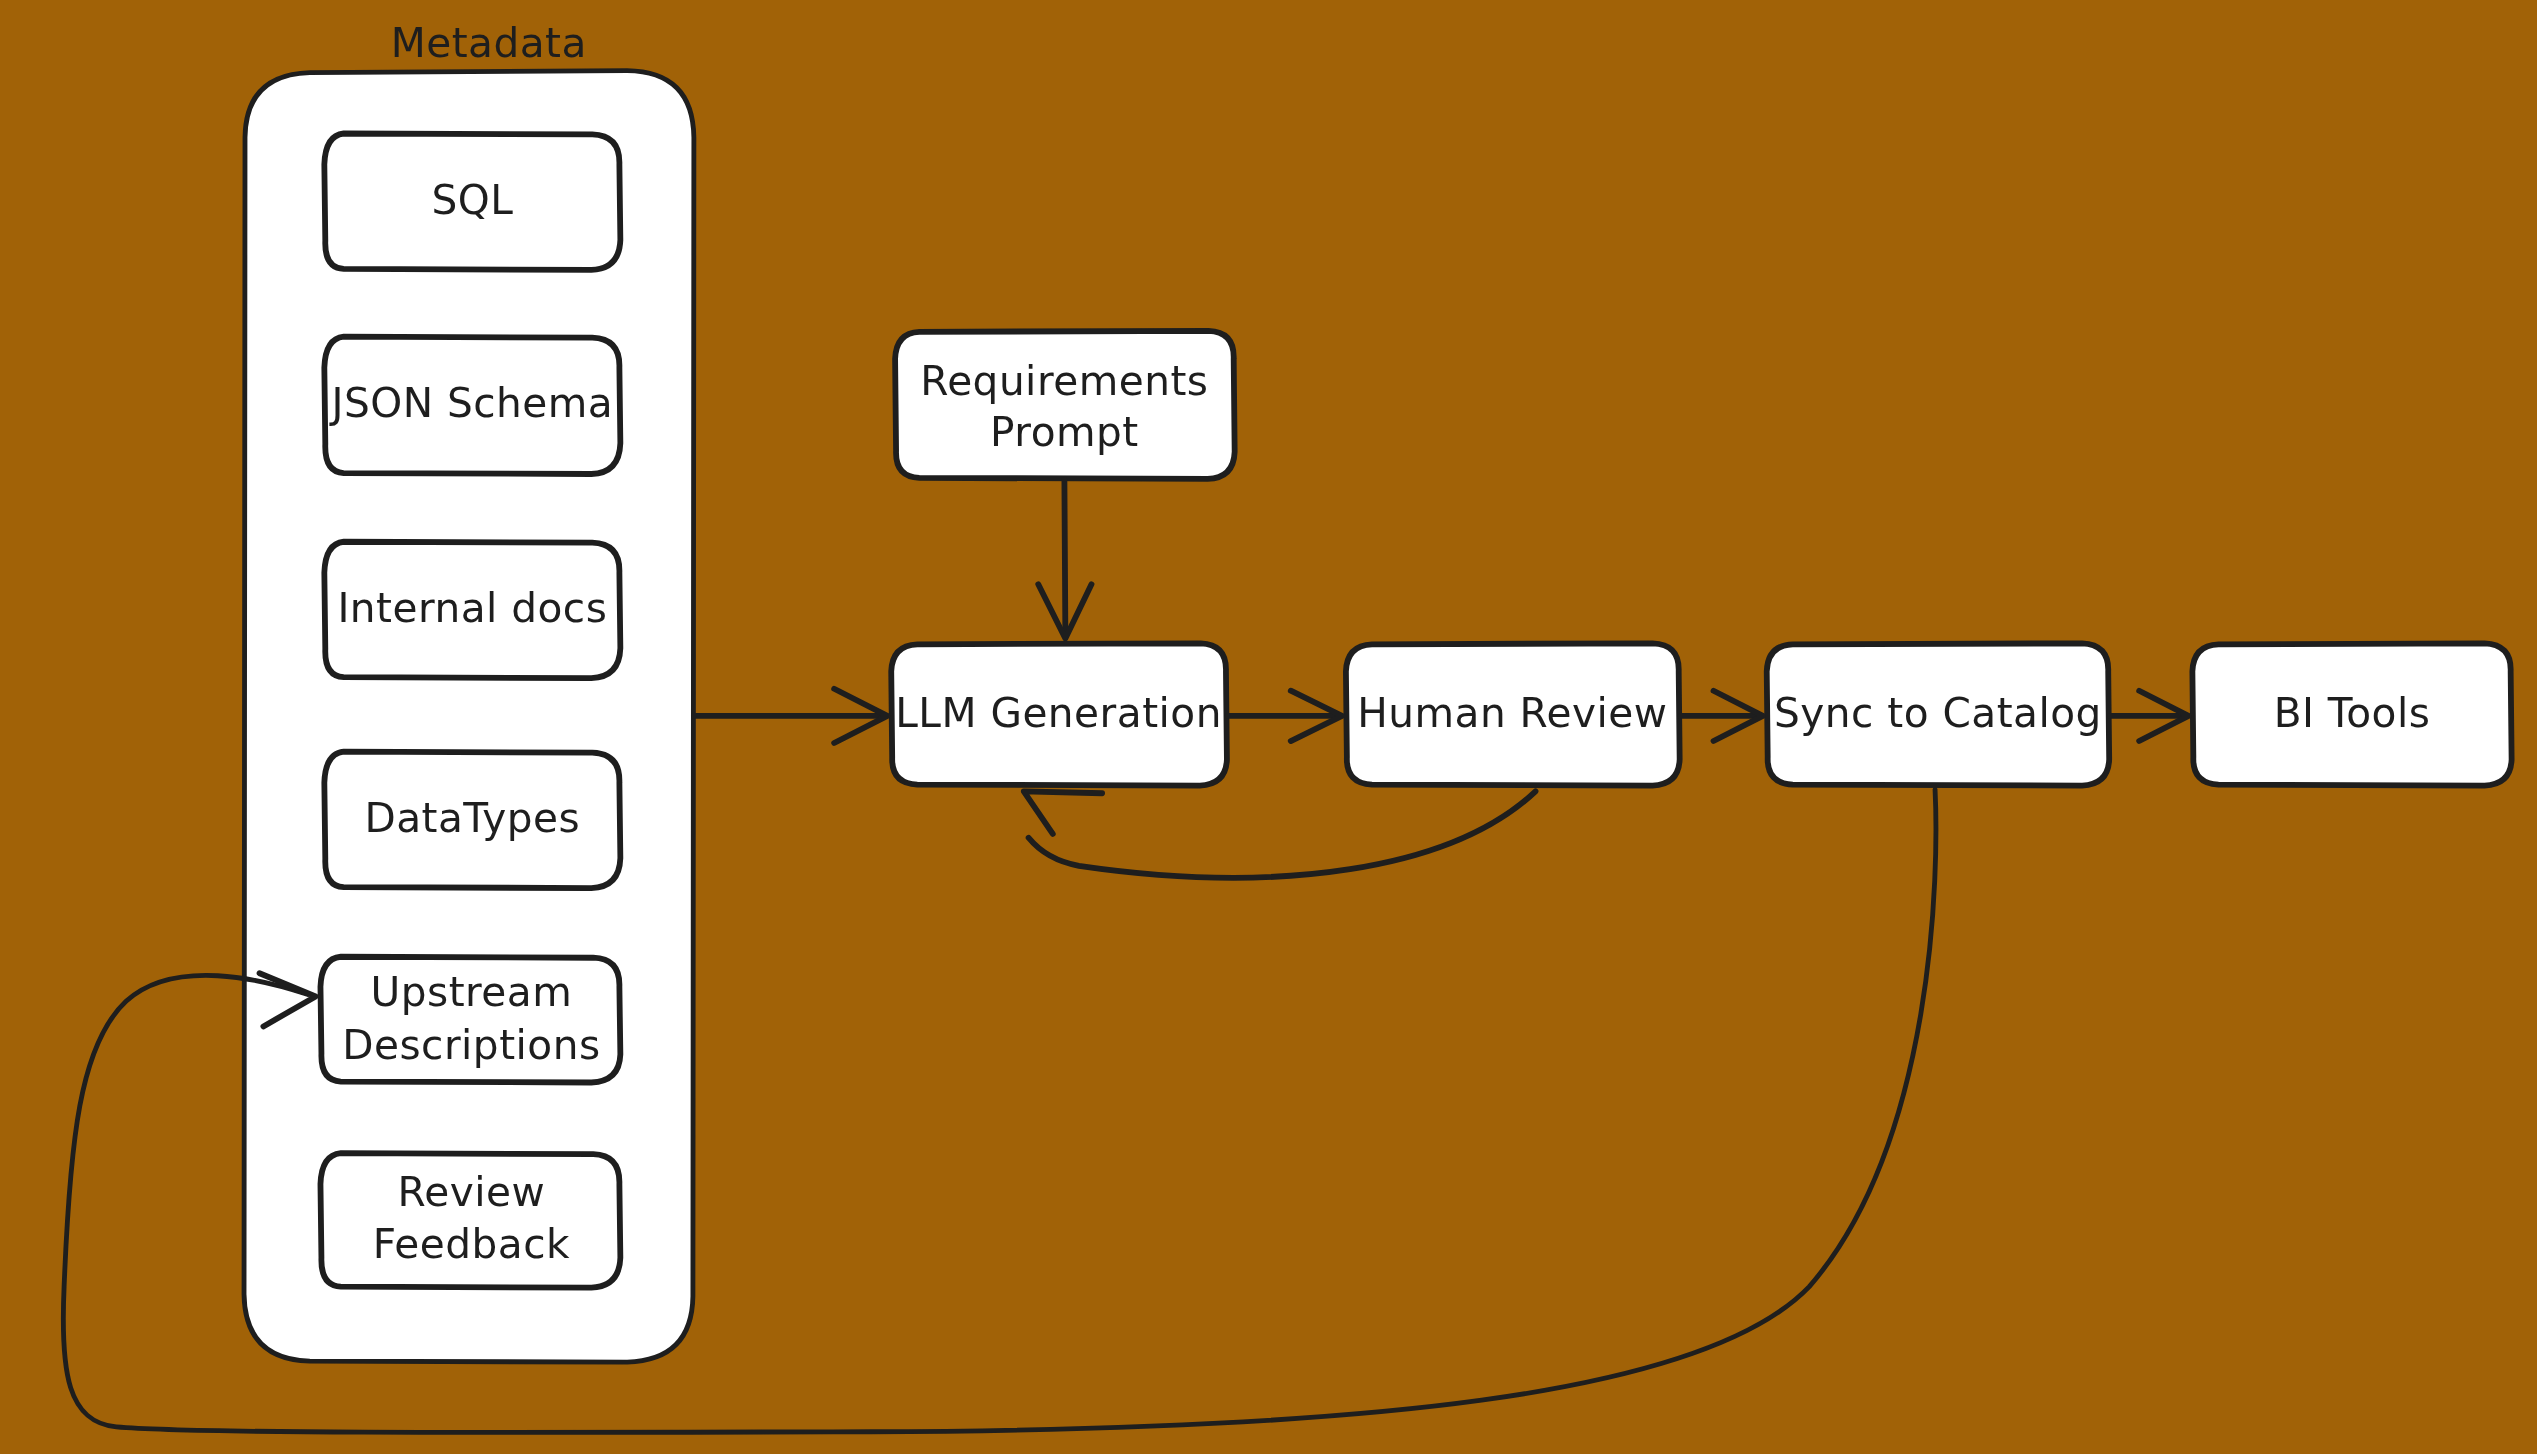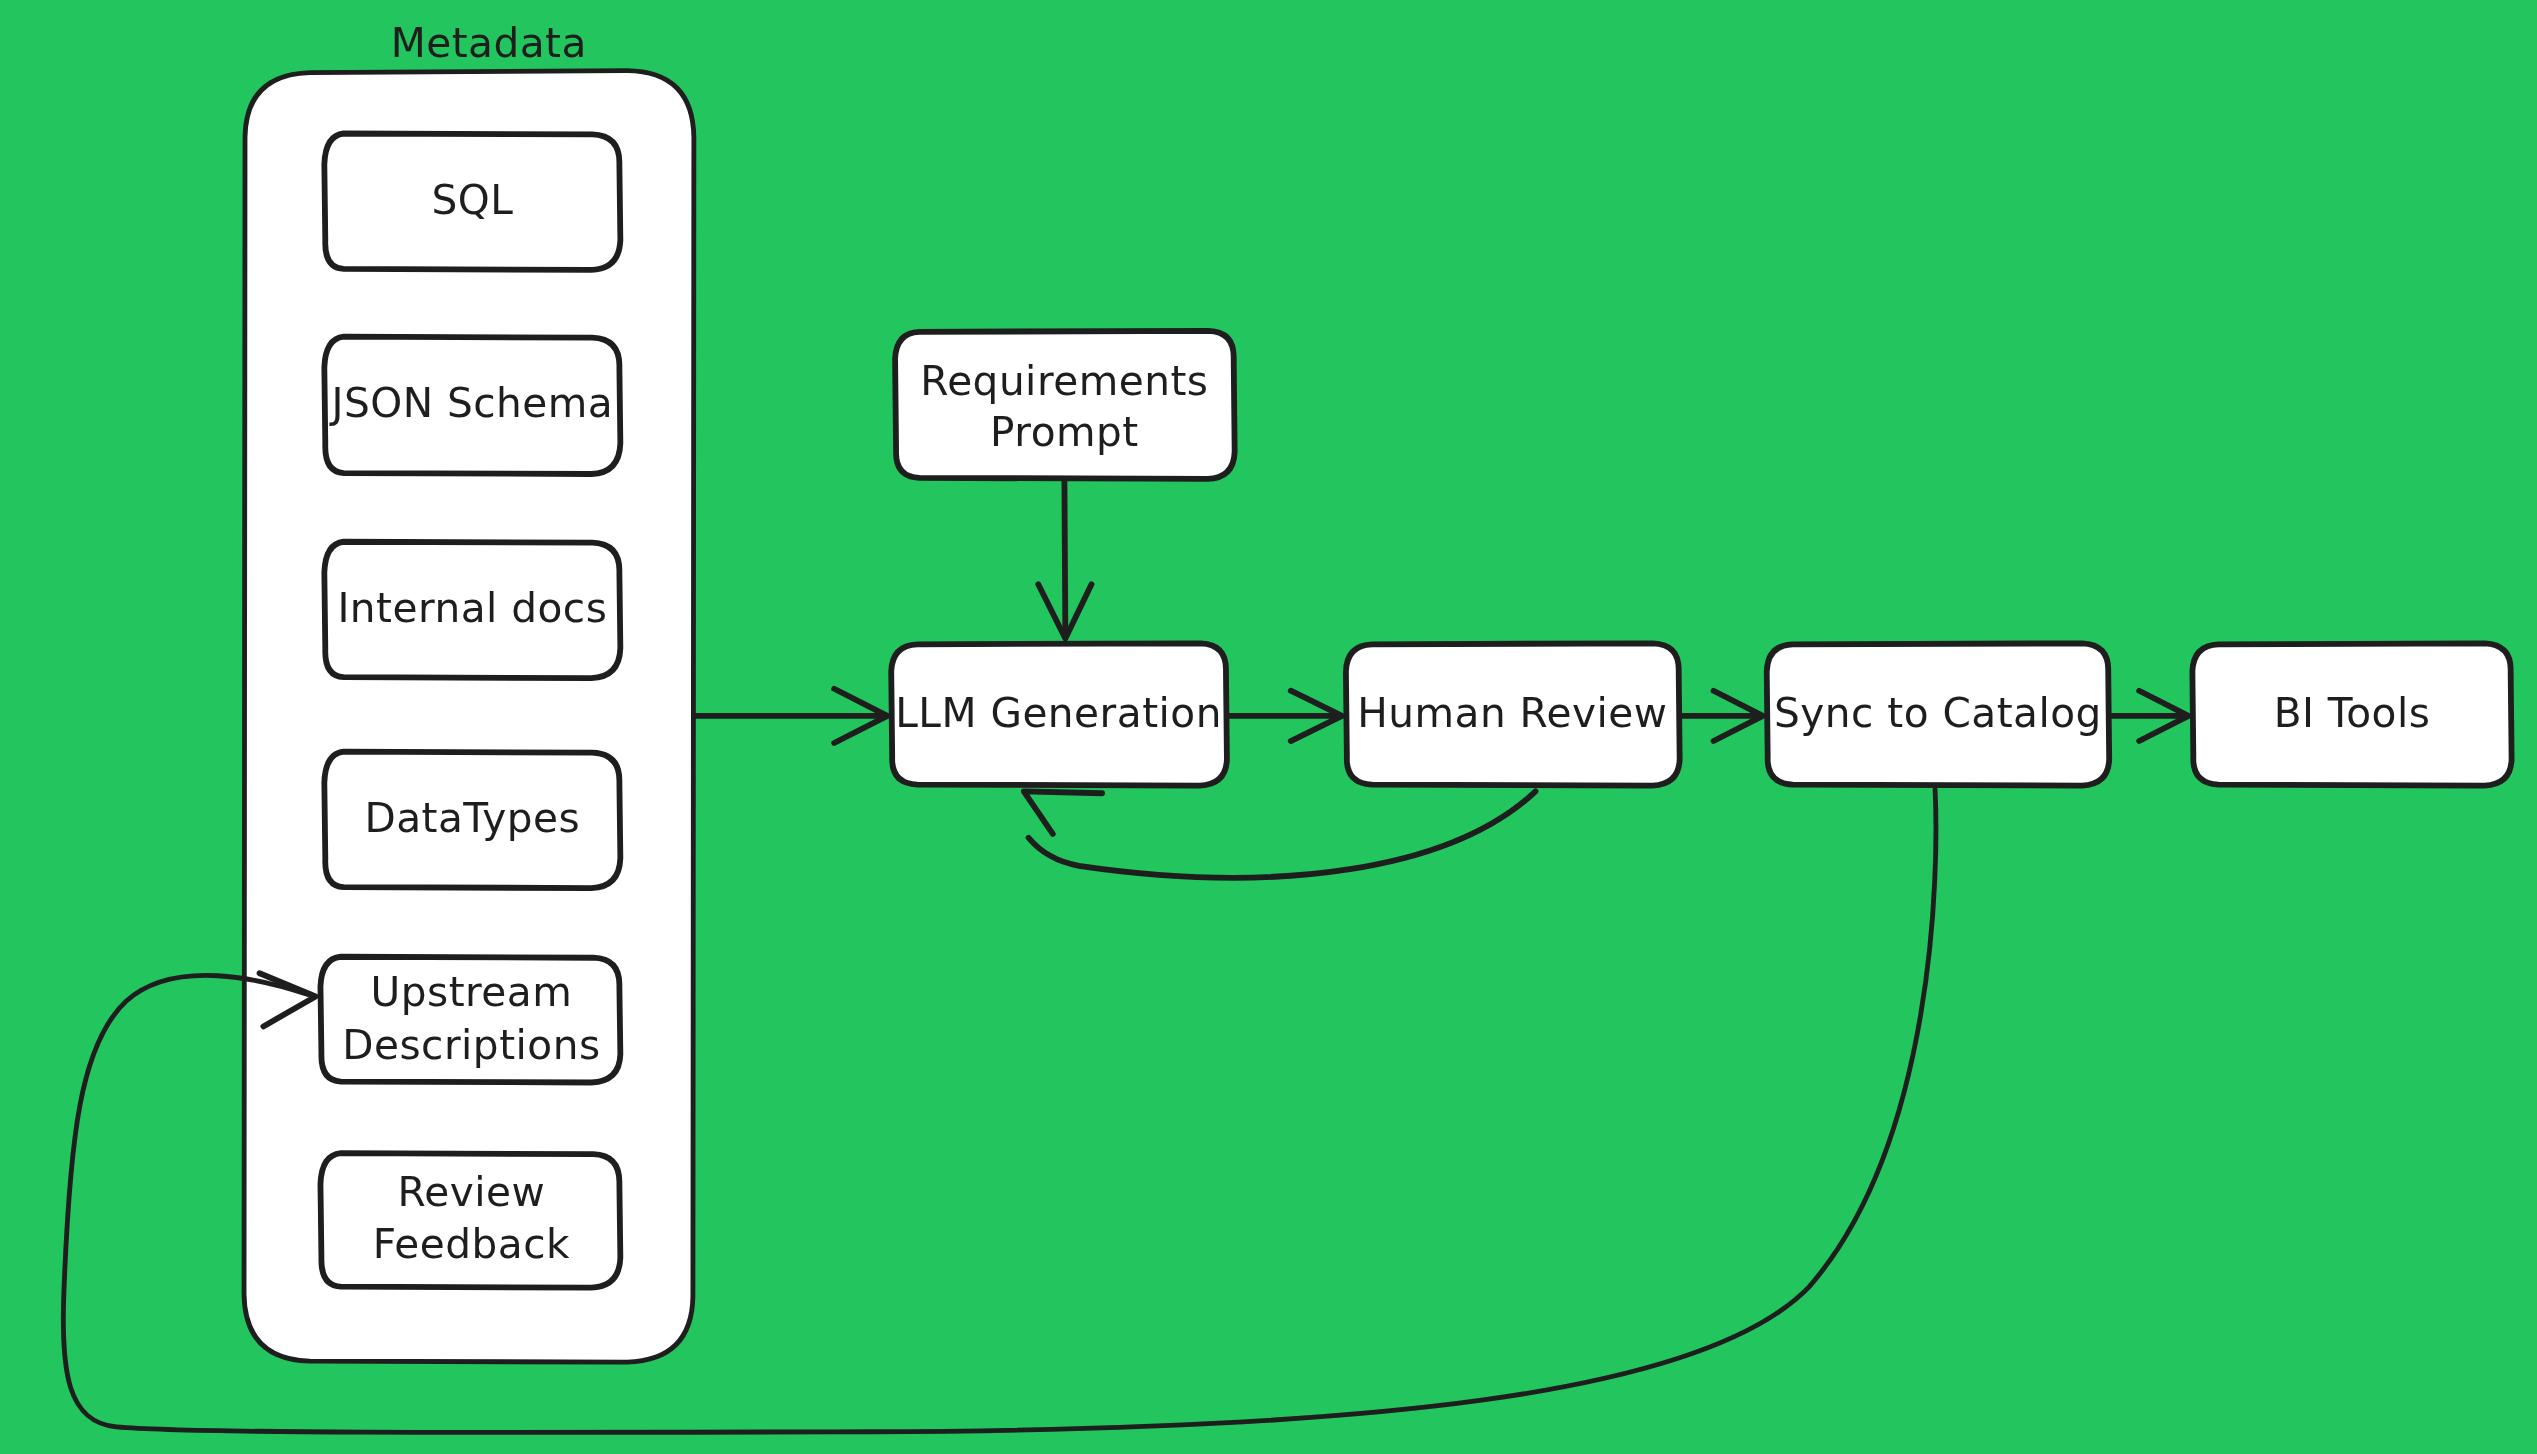"Metadata" #canvas { background: #22c55e -> #a16207 }
